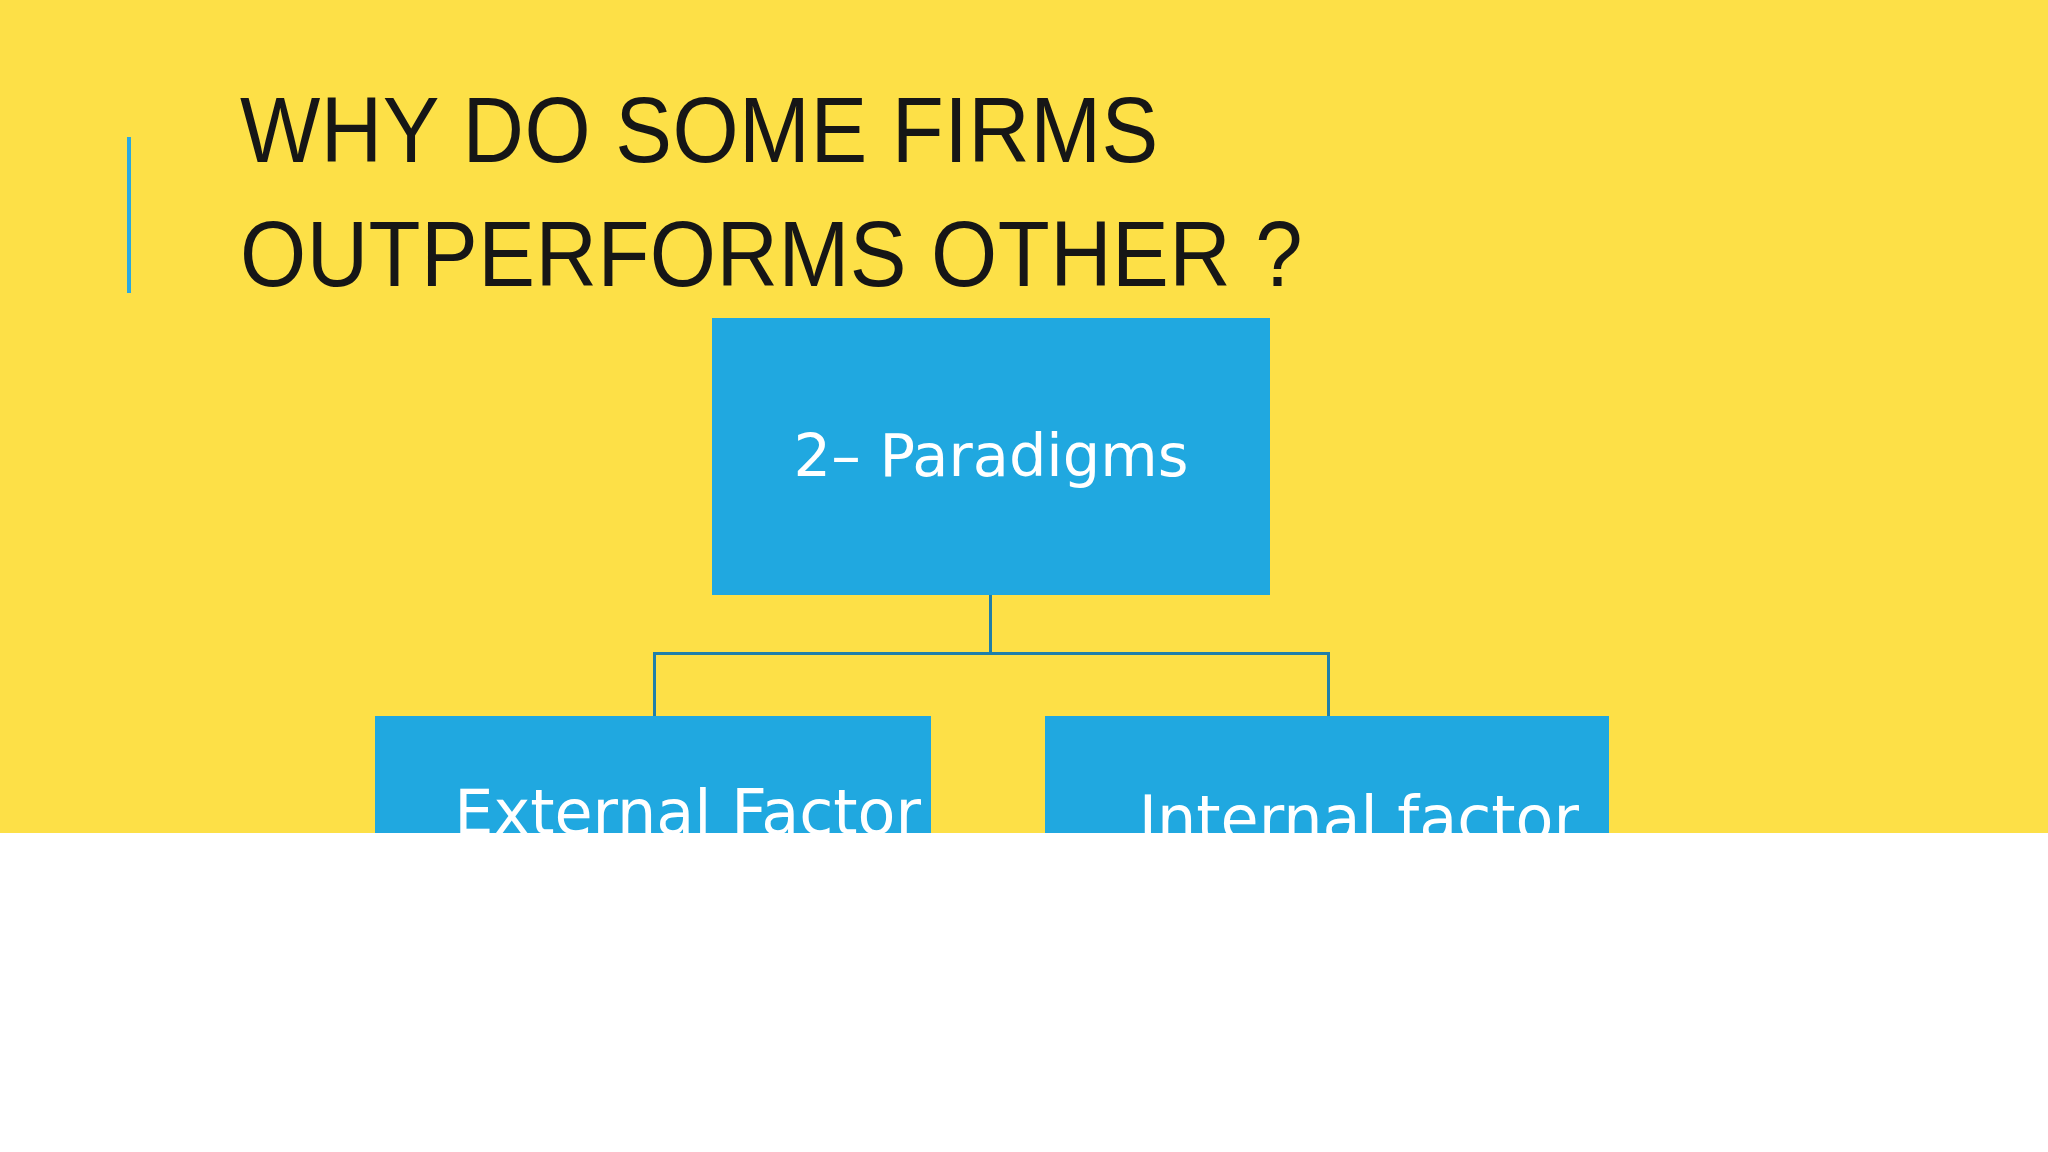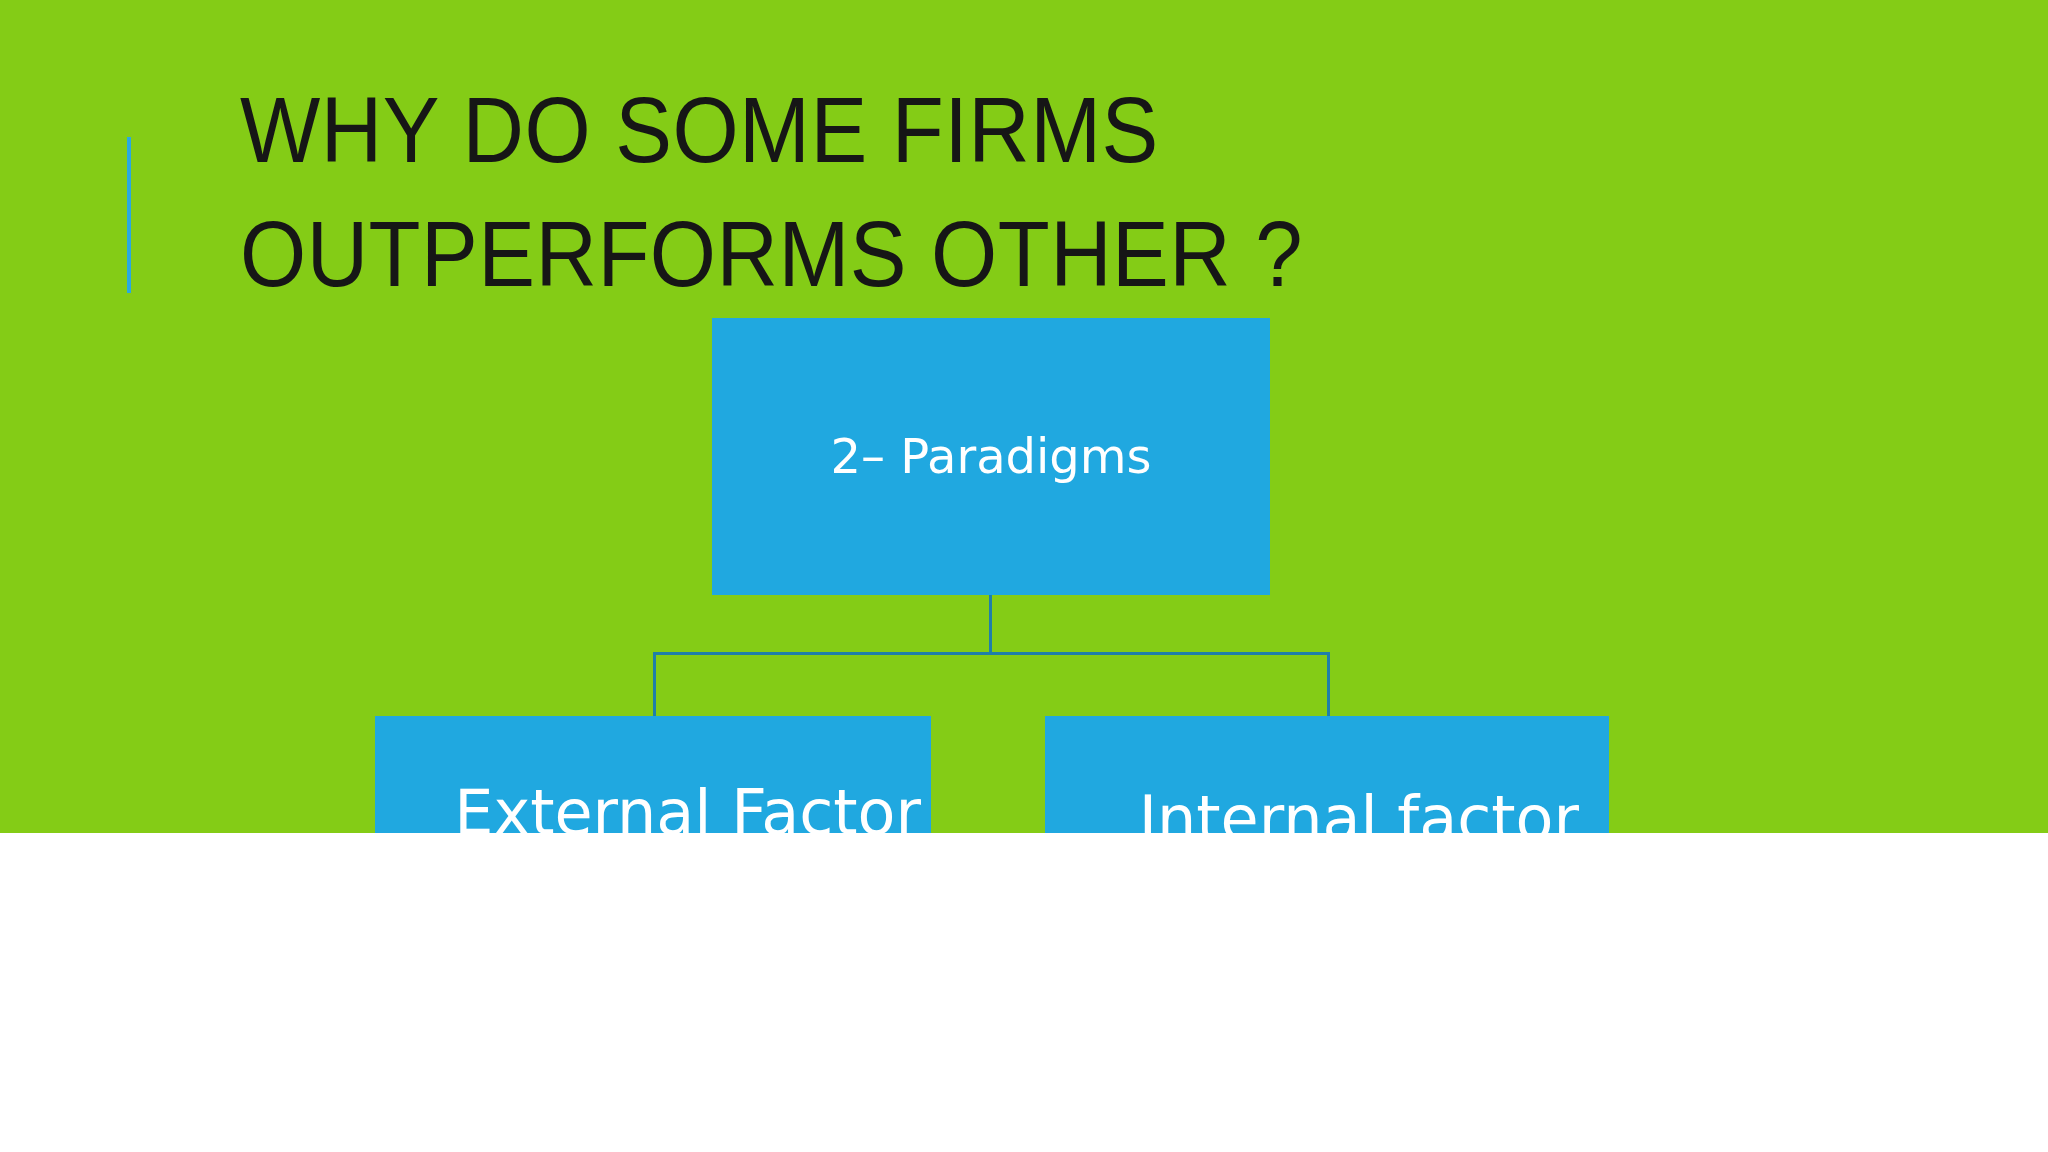"WHY DO SOME FIRMS OUTPERFORMS" #slide { background: #84cc16 -> #fde047 }
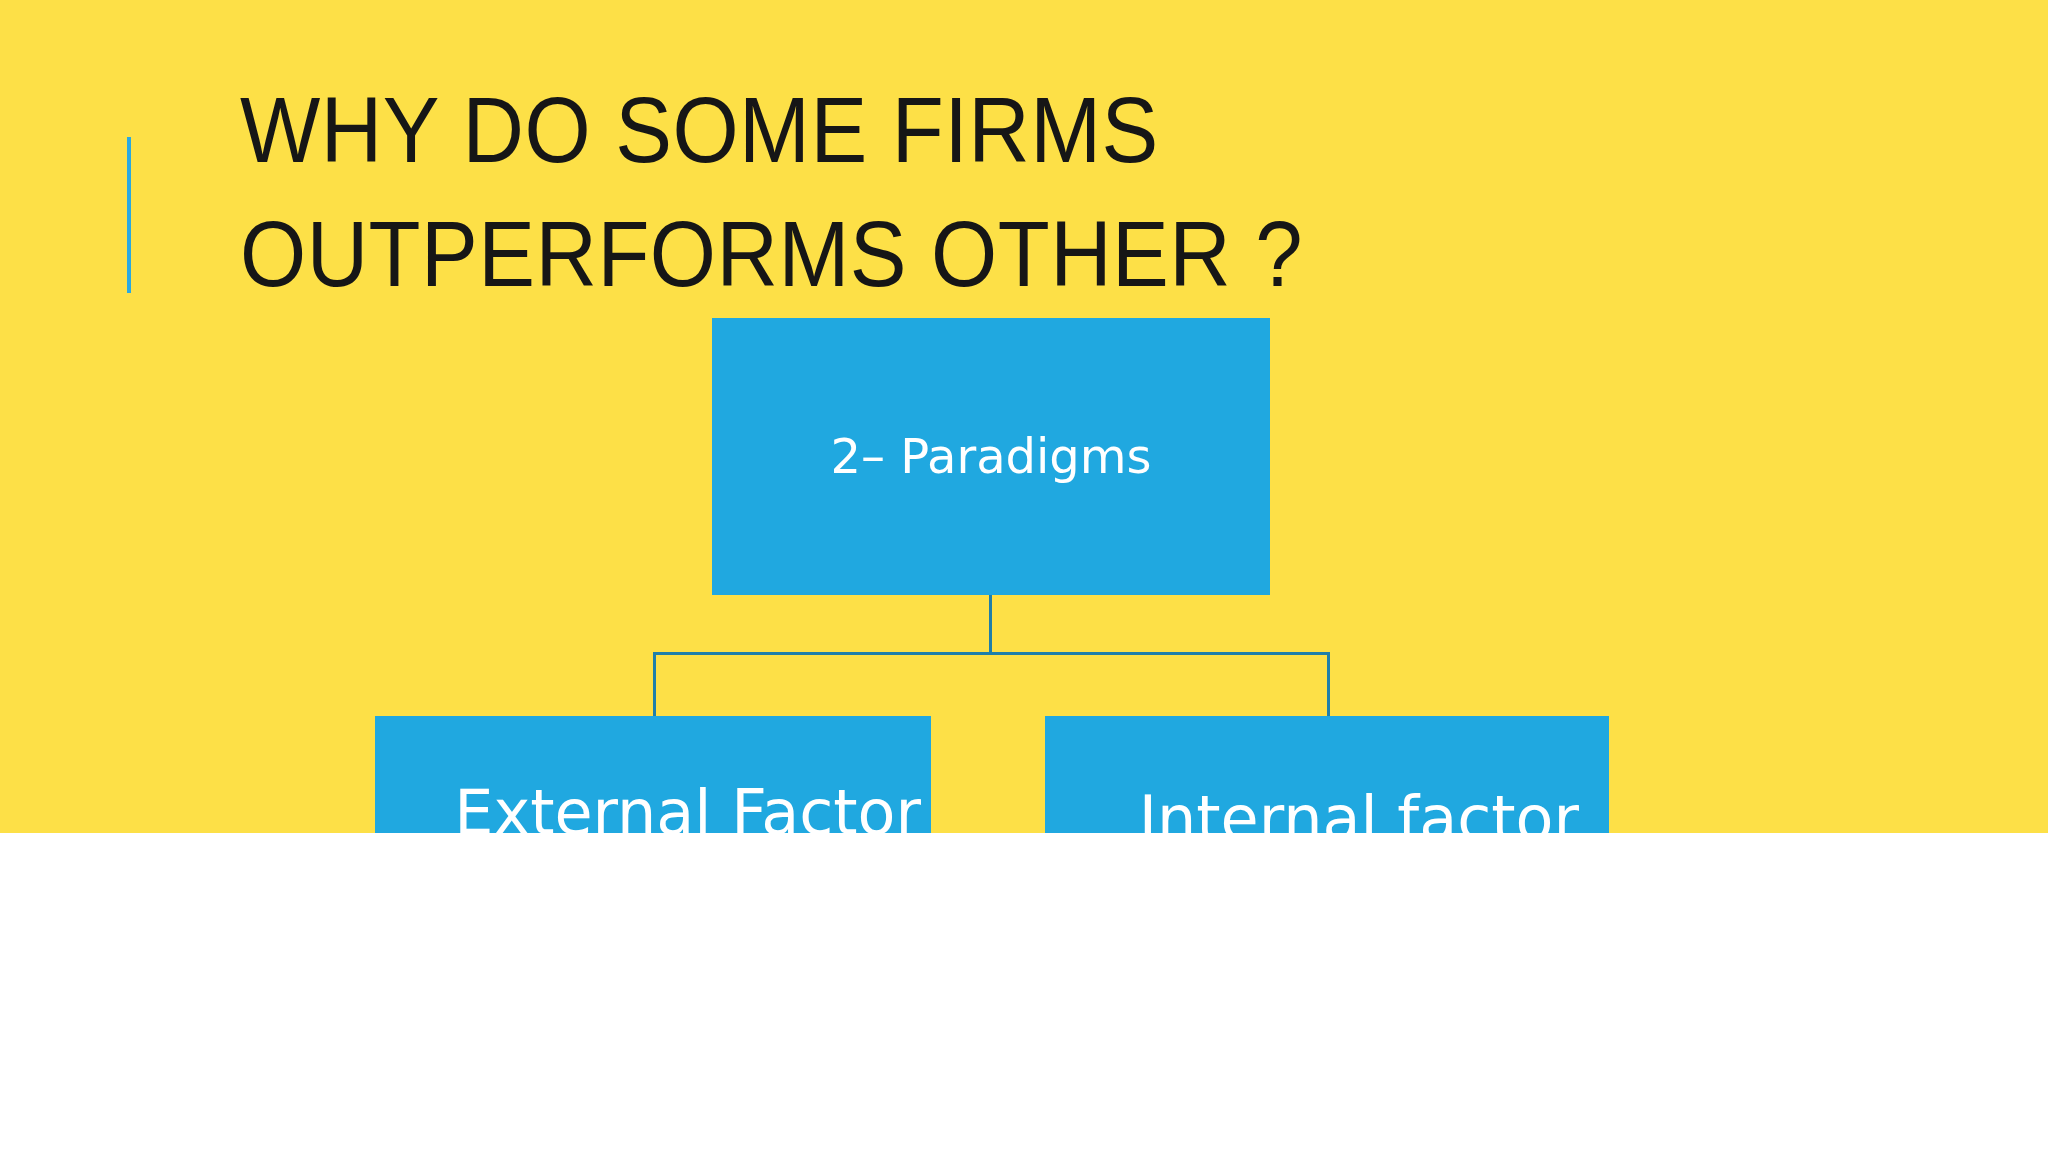"2– Paradigms" #node-root { font-size: 48px -> 59px }
